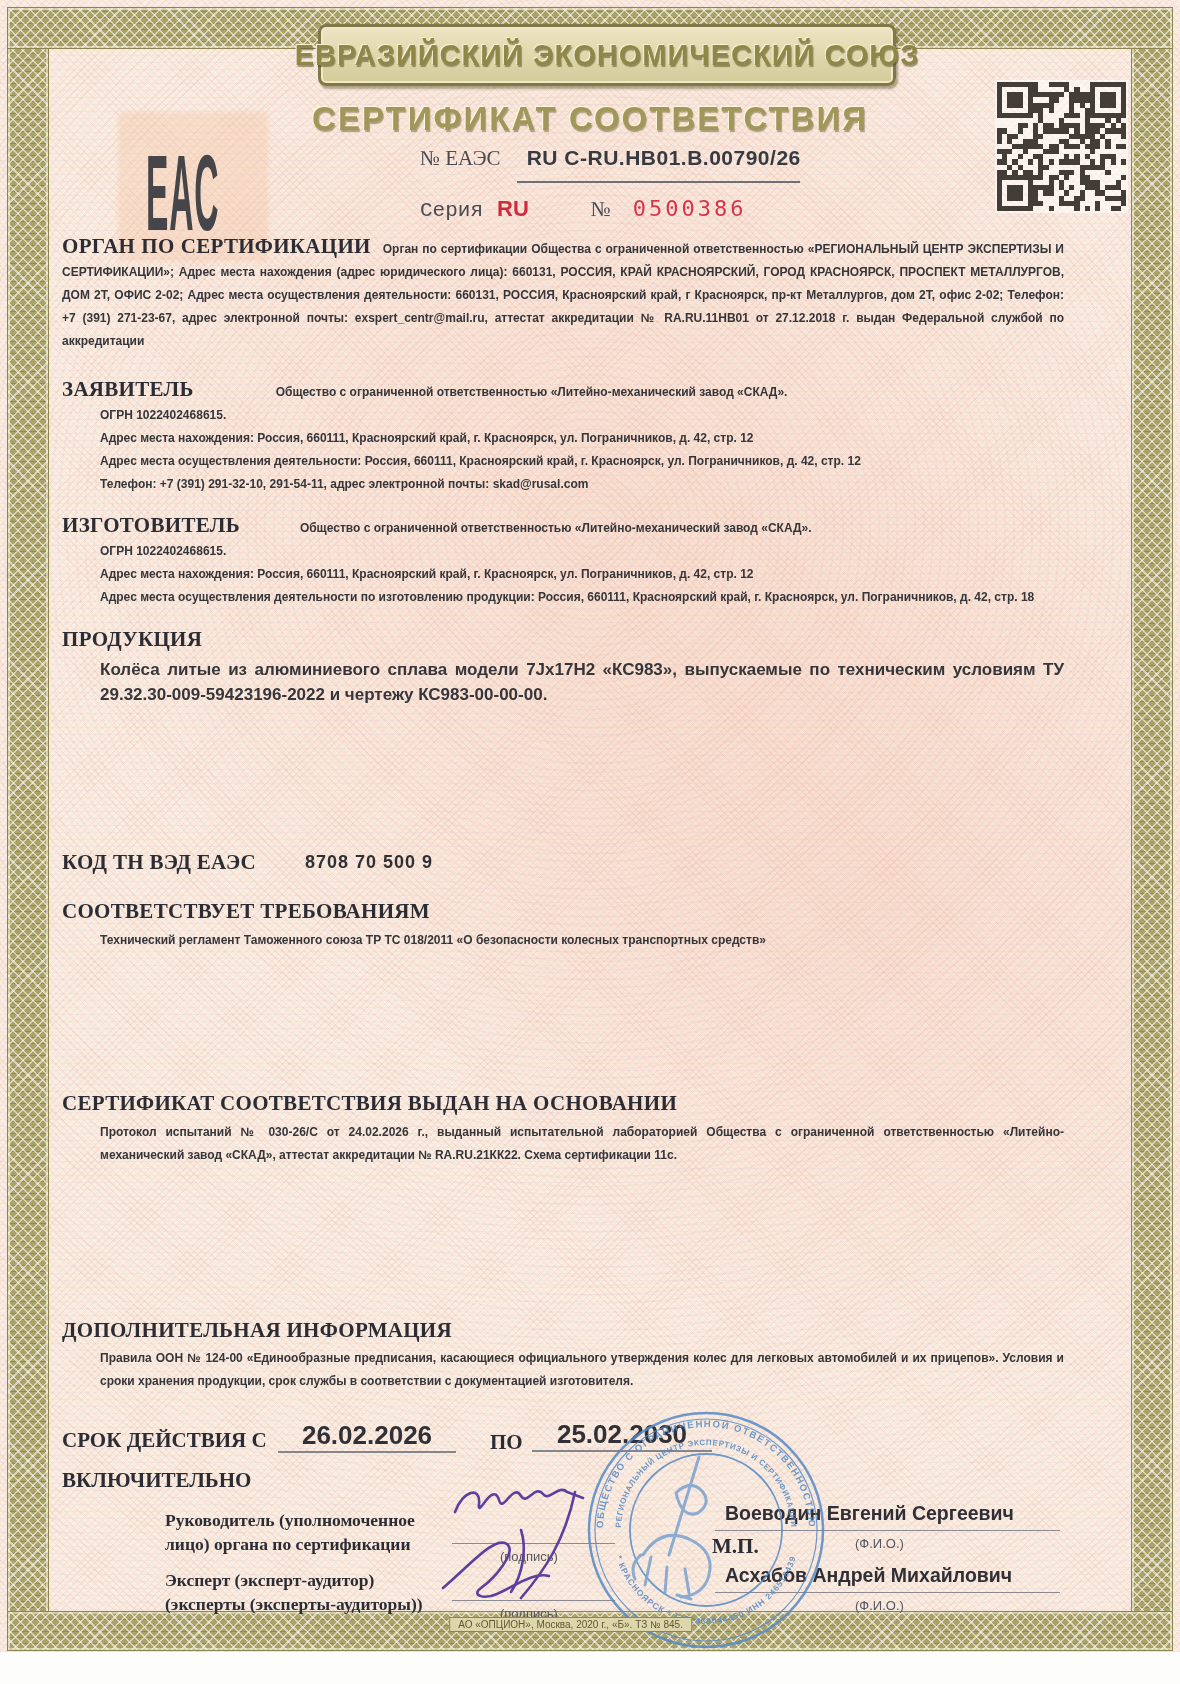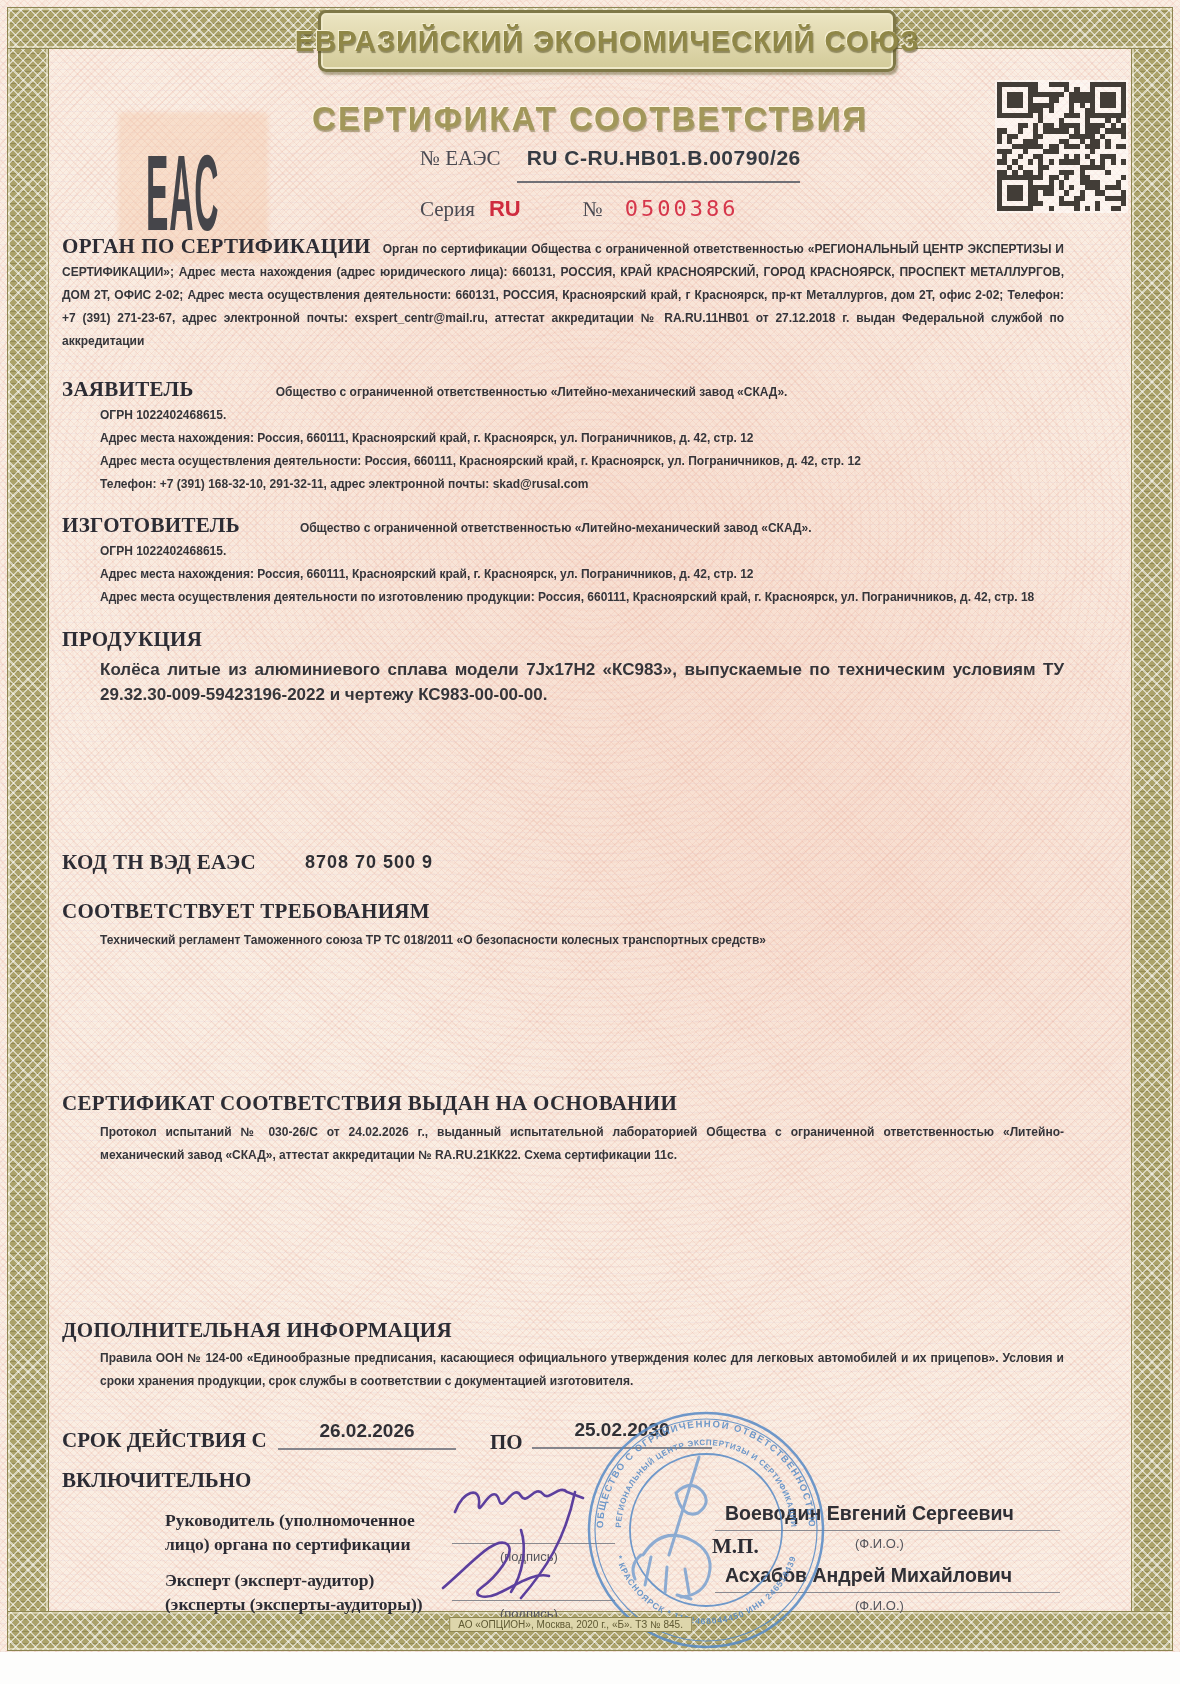"ЕВРАЗИЙСКИЙ ЭКОНОМИЧЕСКИЙ СОЮЗ" .banner { top: 10px -> 24px }
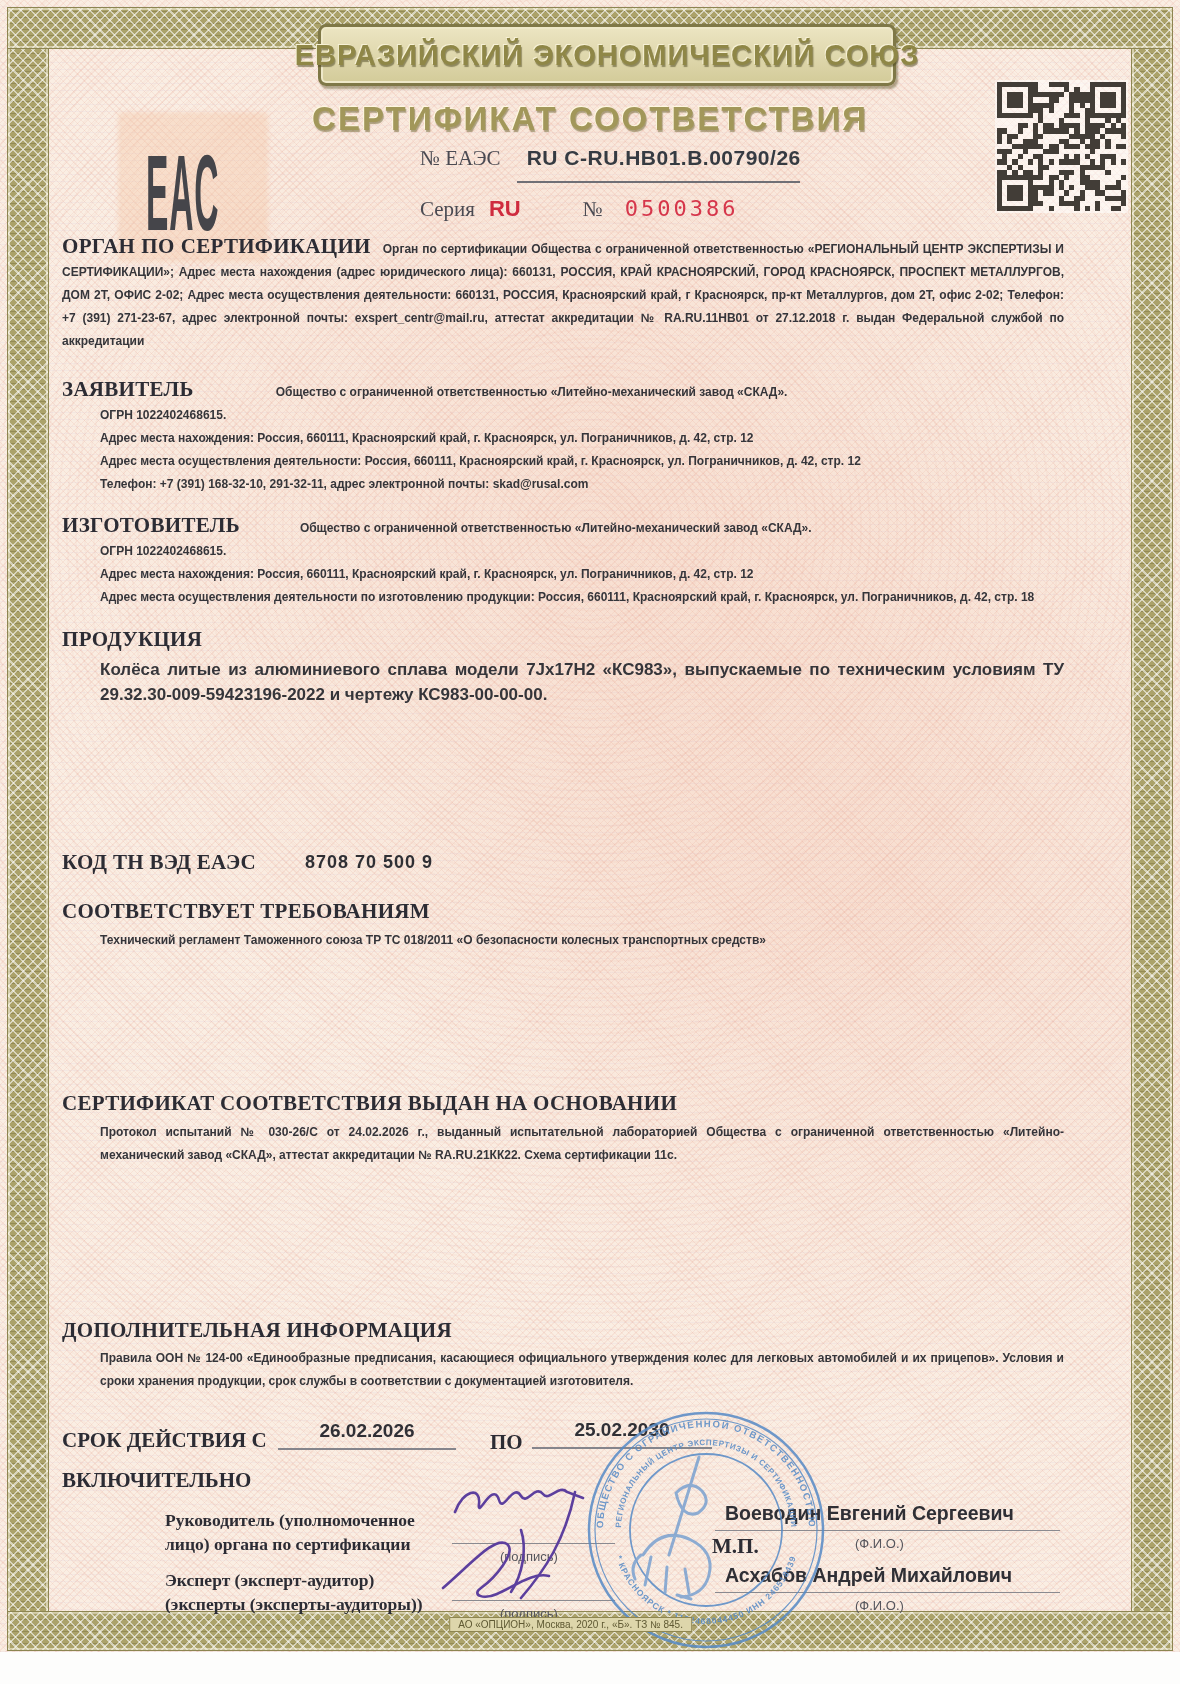"Серия" .seria-label { font-family: Liberation Serif, serif -> Liberation Mono, monospace }
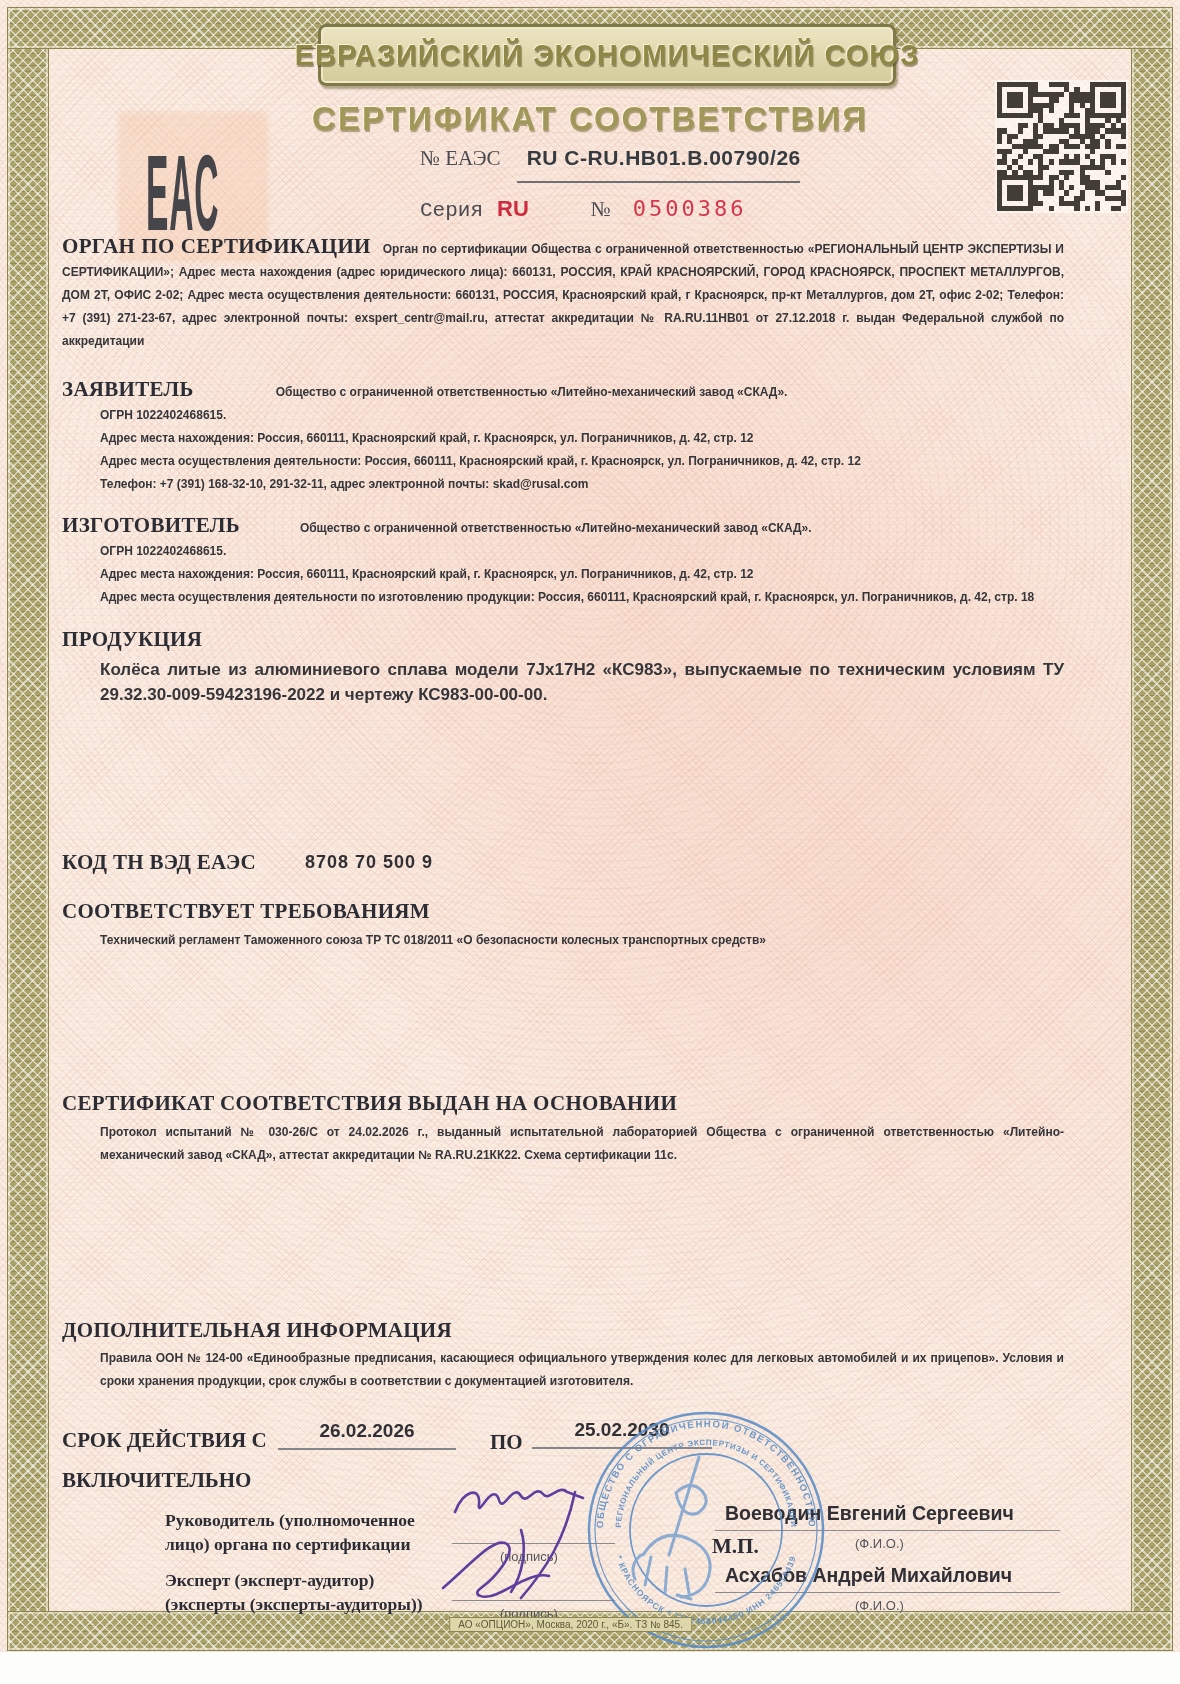"Телефон: +7 (391) 168-32-10, 291-32-11," p.bt { text: 168-32-10, 291-32-11 -> 291-32-10, 291-54-11 }
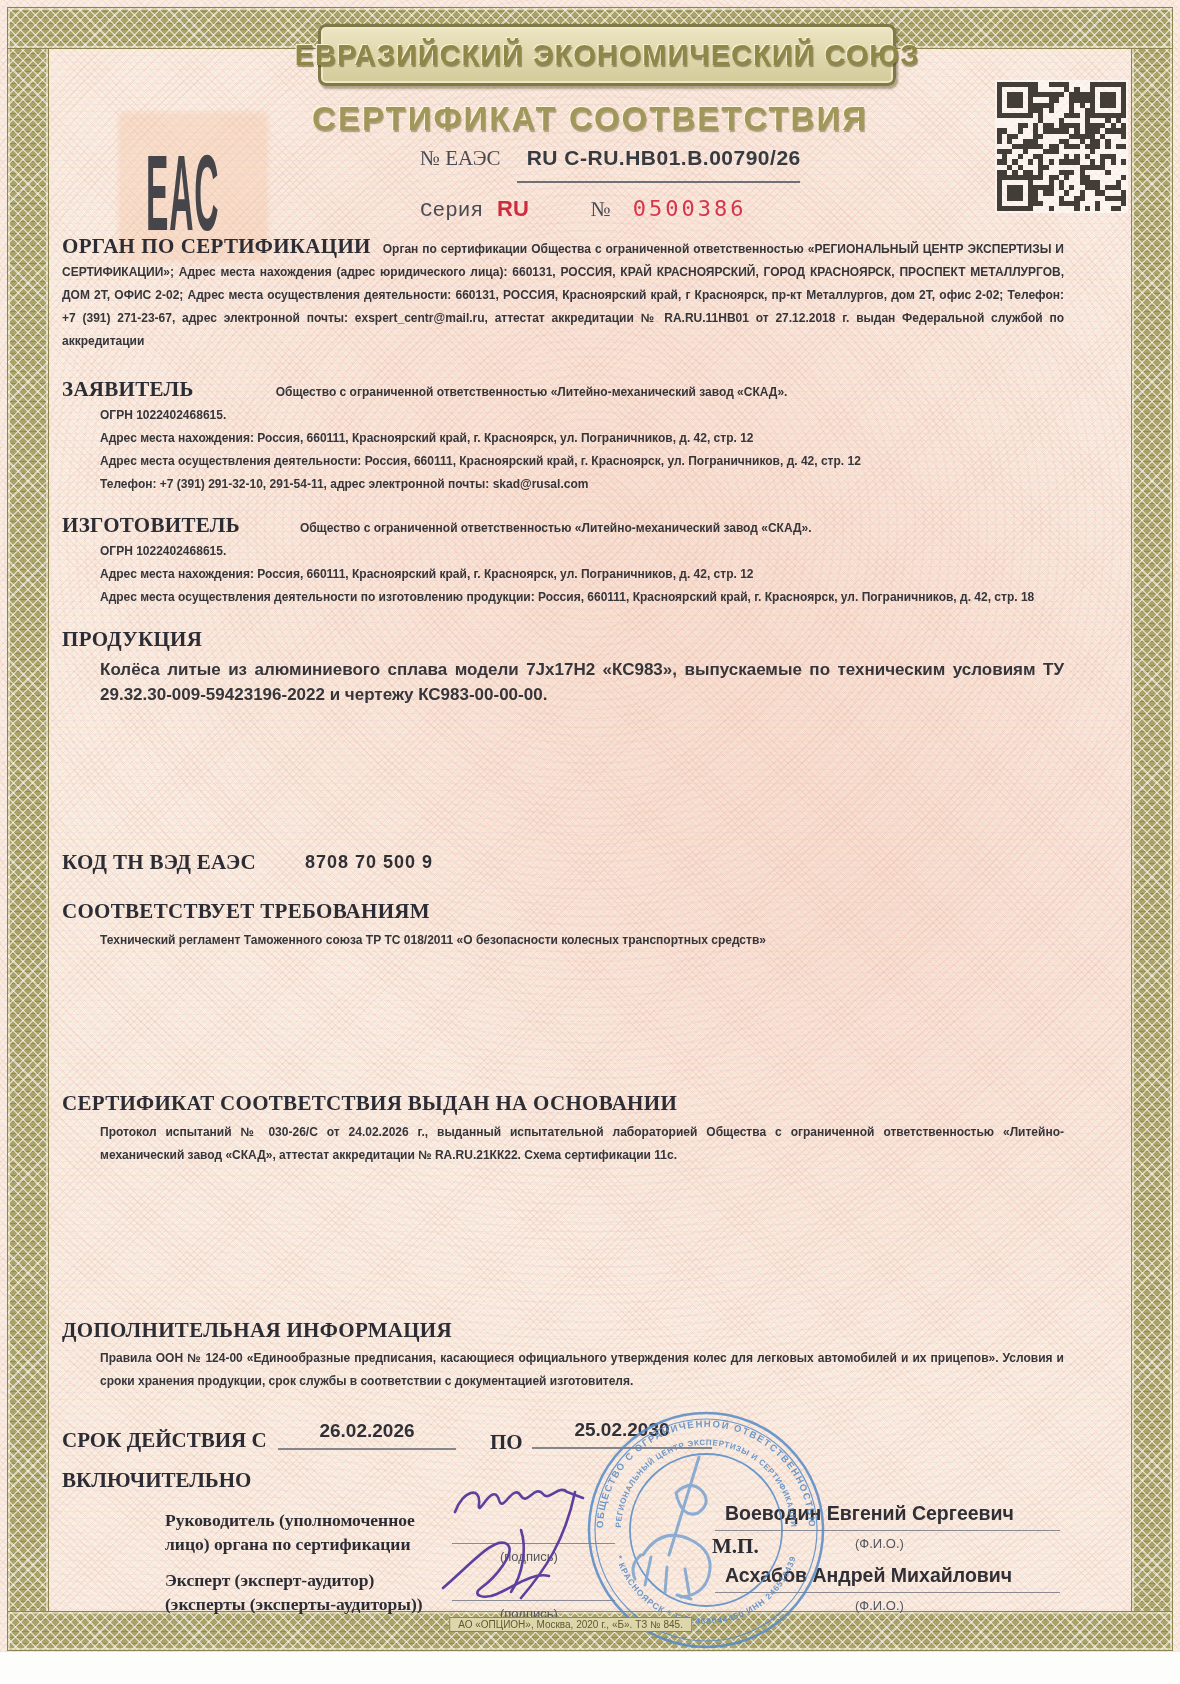"26.02.2026" .date-cell { font-size: 19px -> 26px; padding-bottom: 6px -> none }
